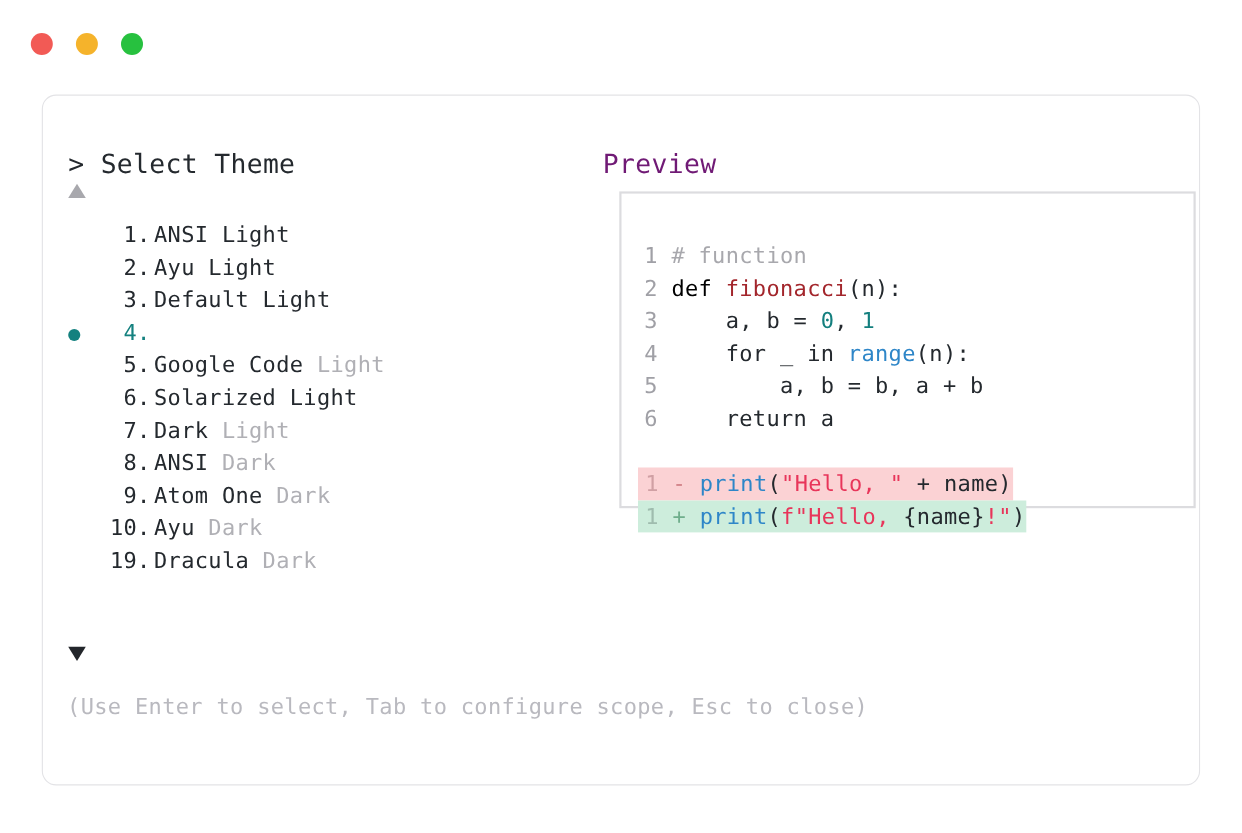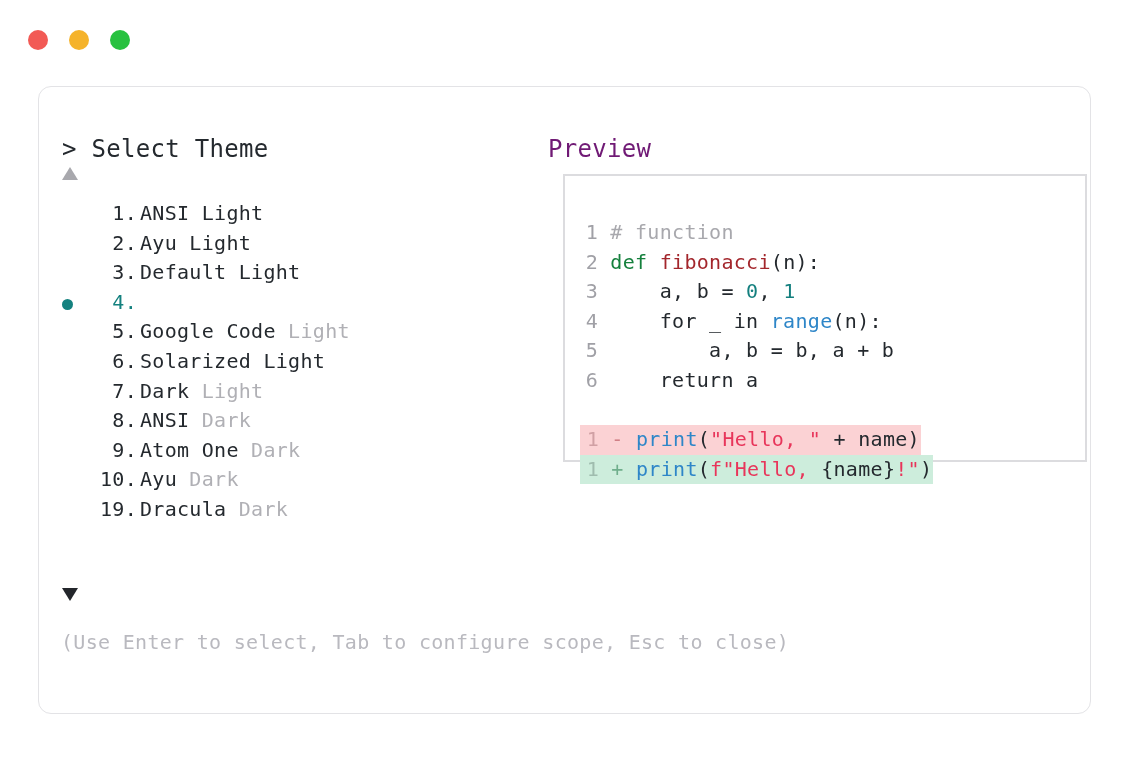"def" .tok-keyword { color: #15803d -> #000000 }
